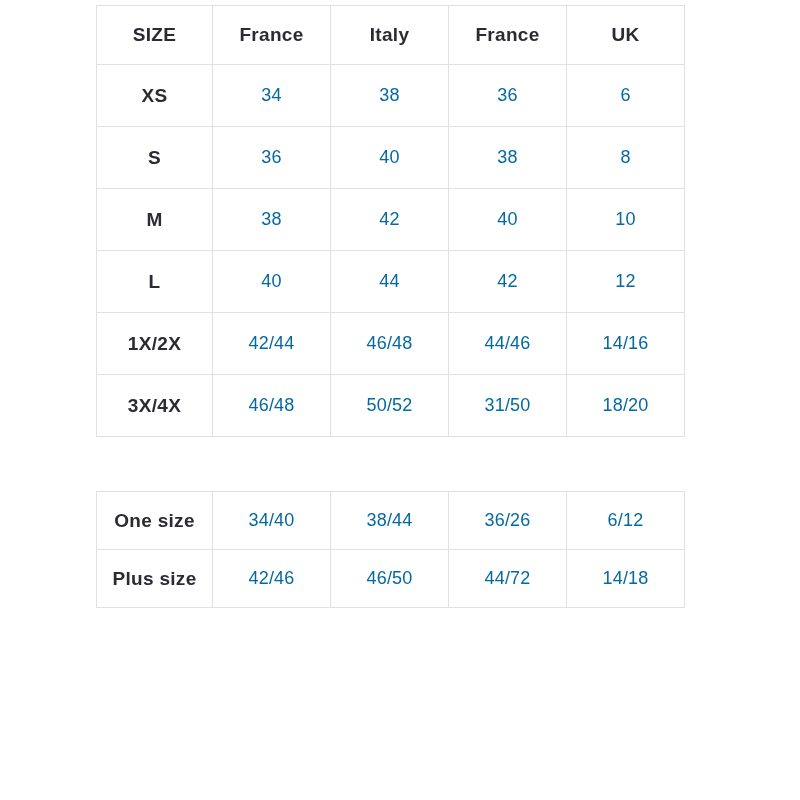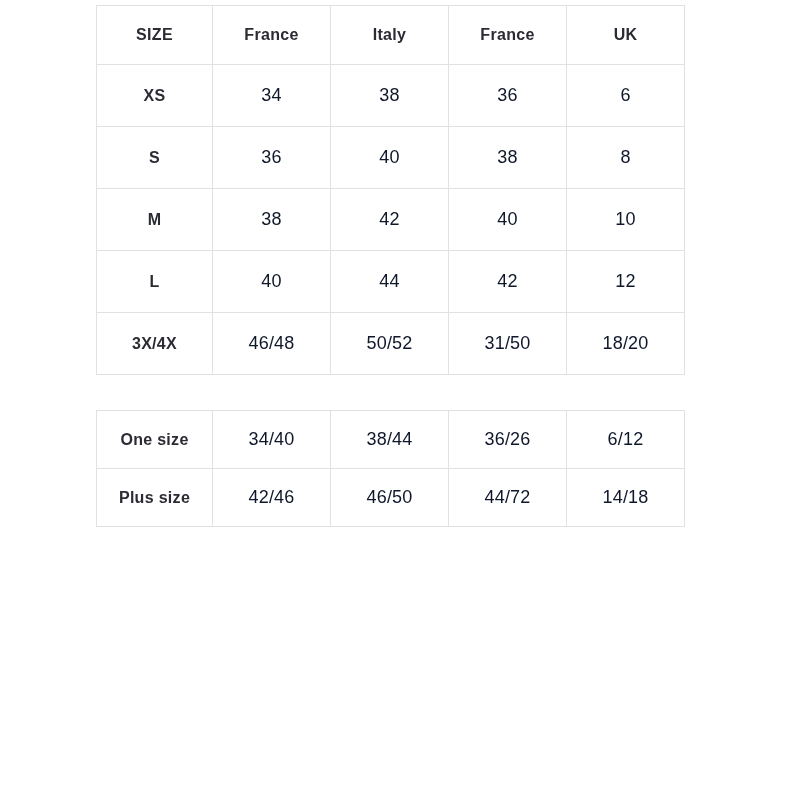"SIZE" th { font-size: 16px -> 19px }
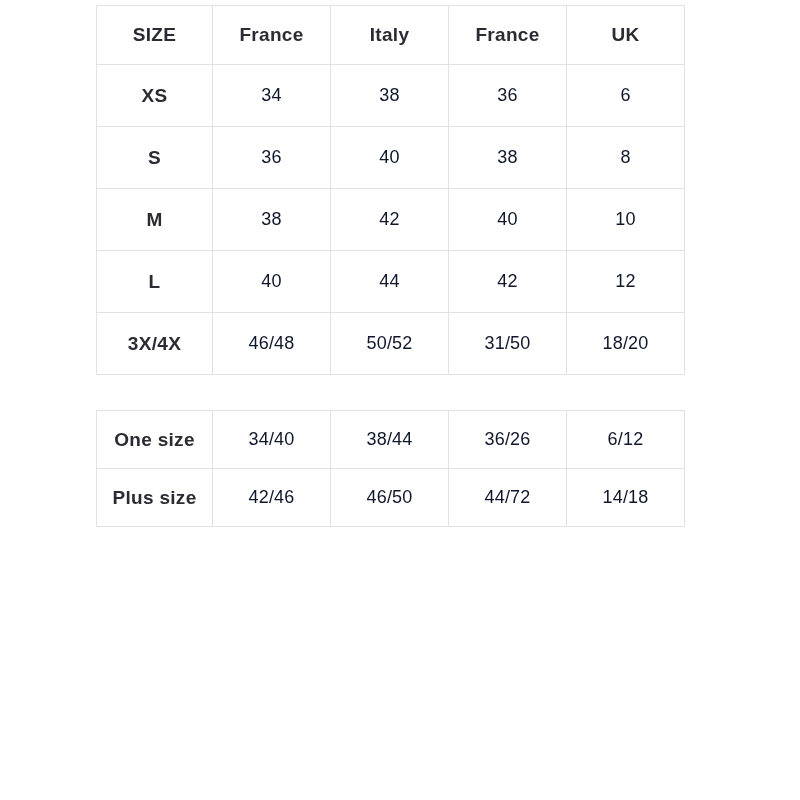"34" td { color: #0f172a -> #0369a1 }
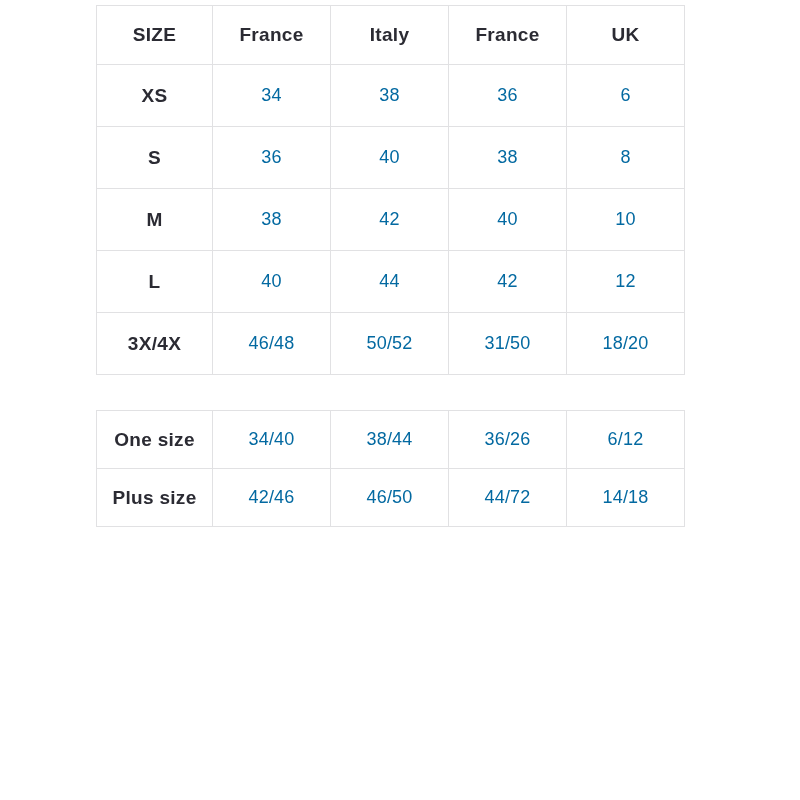"1X/2X" tr { html: none -> <tr> <th>1X/2X</th> <td>42/44</td> <td>46/48</td> <td>44/46</td> <td>14/16</td> </tr> }
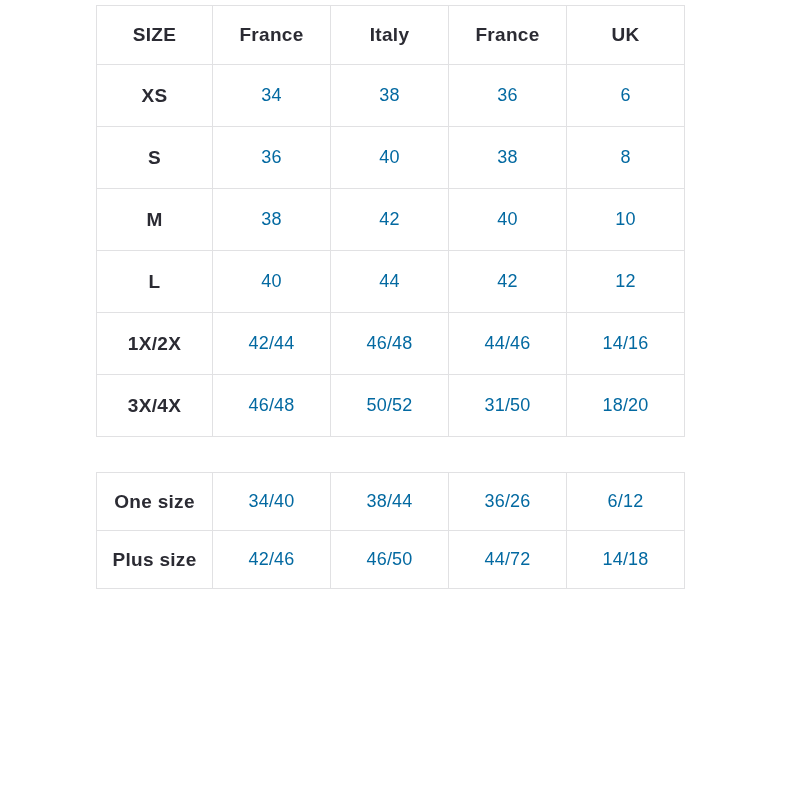"One size" table.secondary { margin-top: 35px -> 54px }
